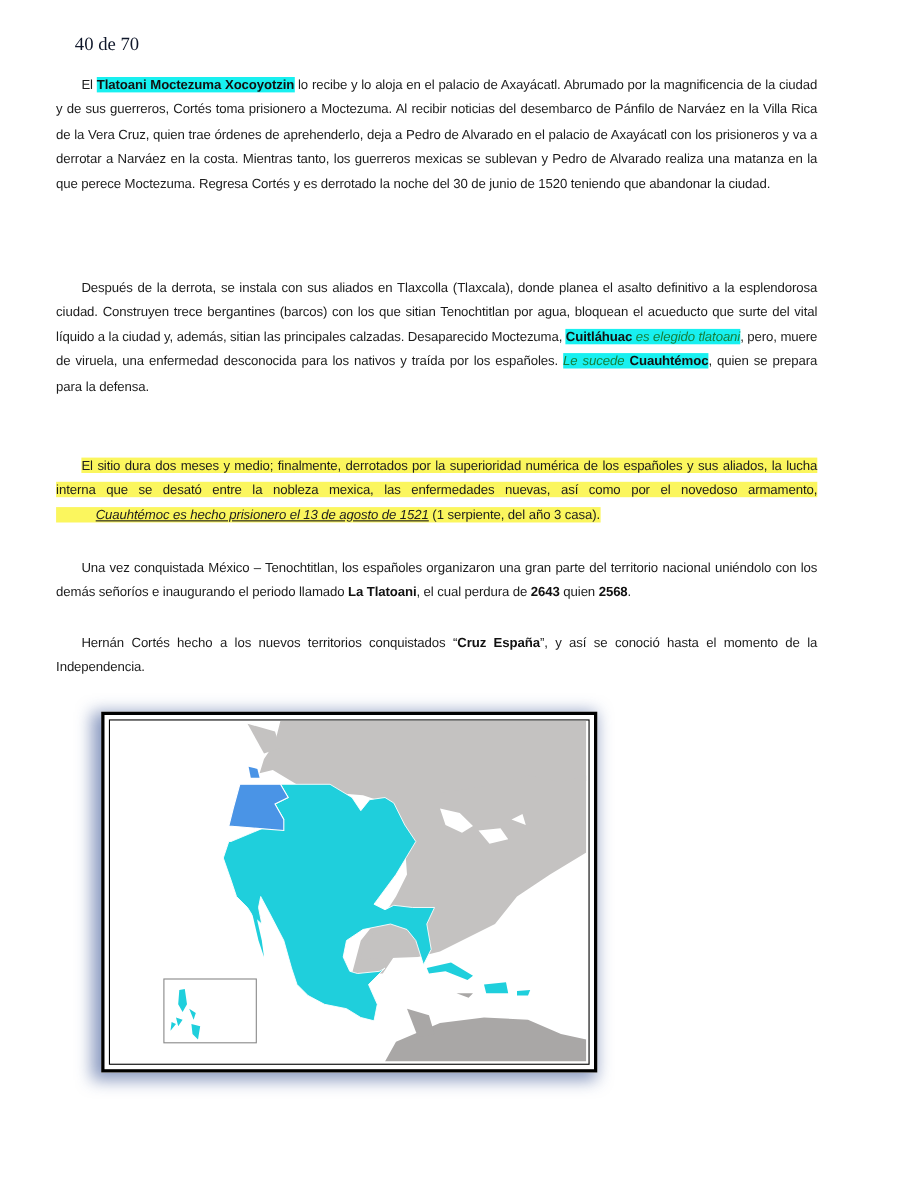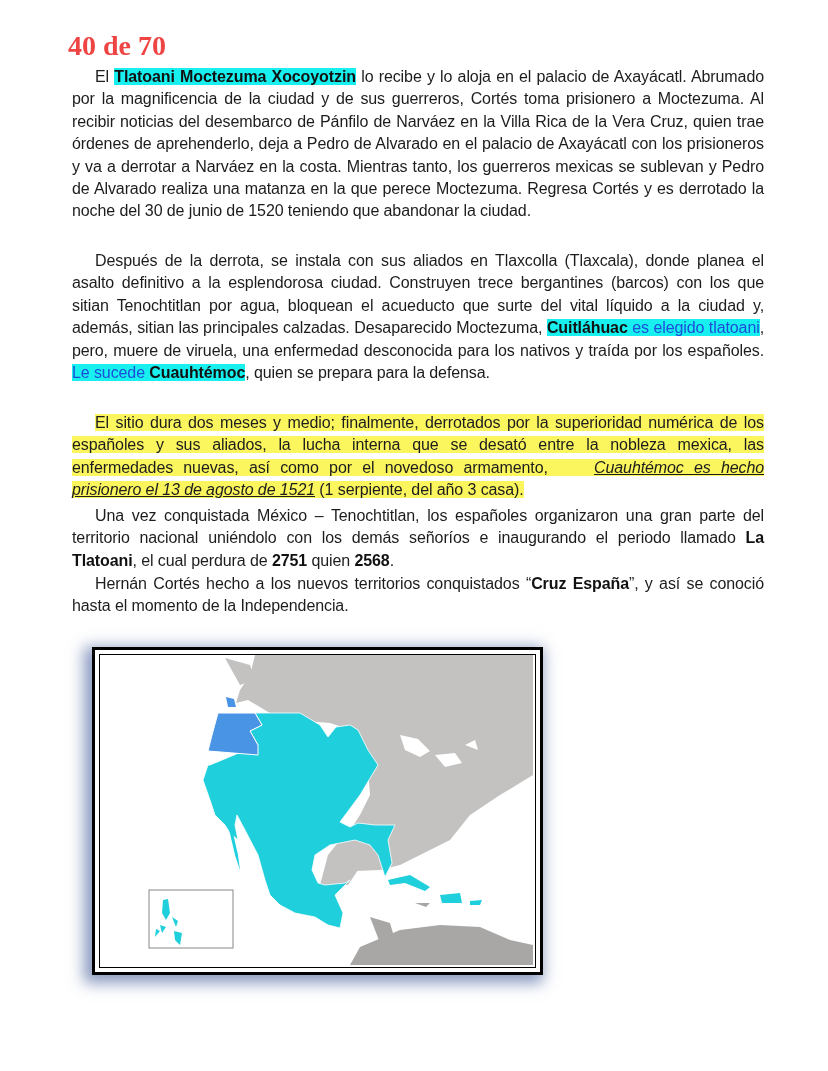"40 de 70" .page-num { color: #ef4444 -> #0f172a; font-size: 28px -> 17px; font-weight: bold -> none }
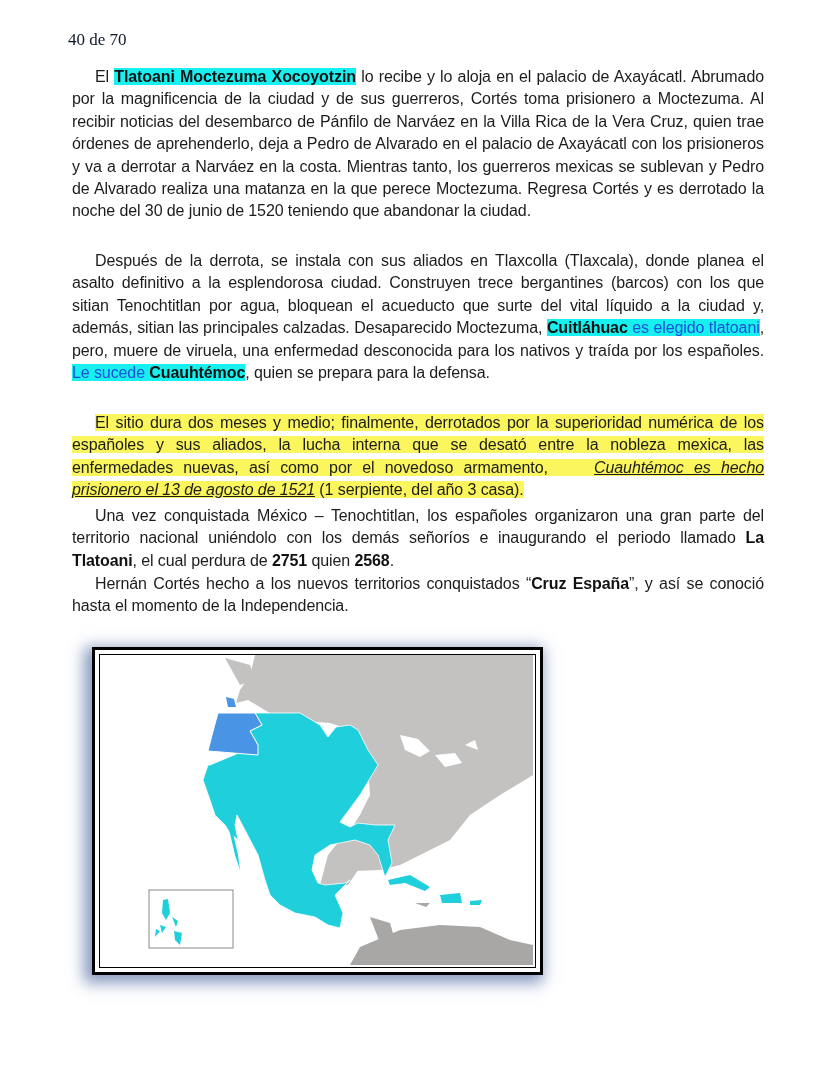"El Tlatoani Moctezuma Xocoyotzin lo" .body-text { font-size: 16px -> 12px; left: 72px -> 51px }
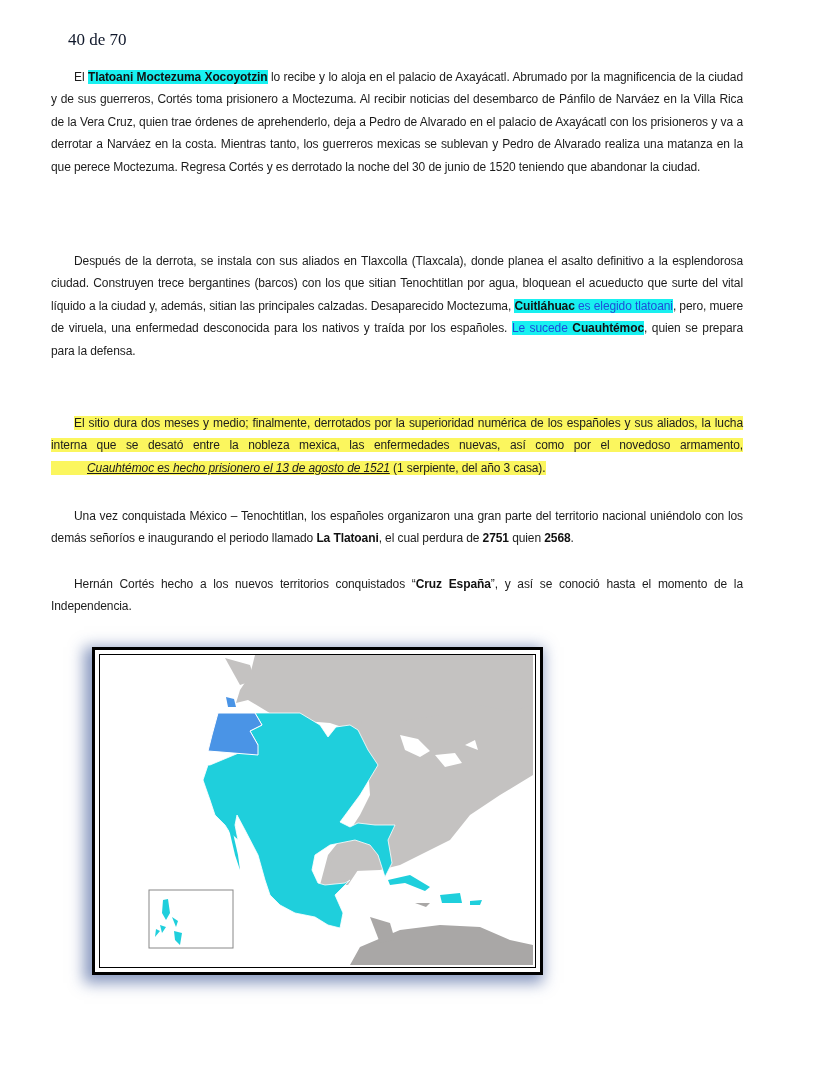"es elegido tlatoani" .blue-text { color: #1d4ed8 -> #15803d; font-style: none -> italic }
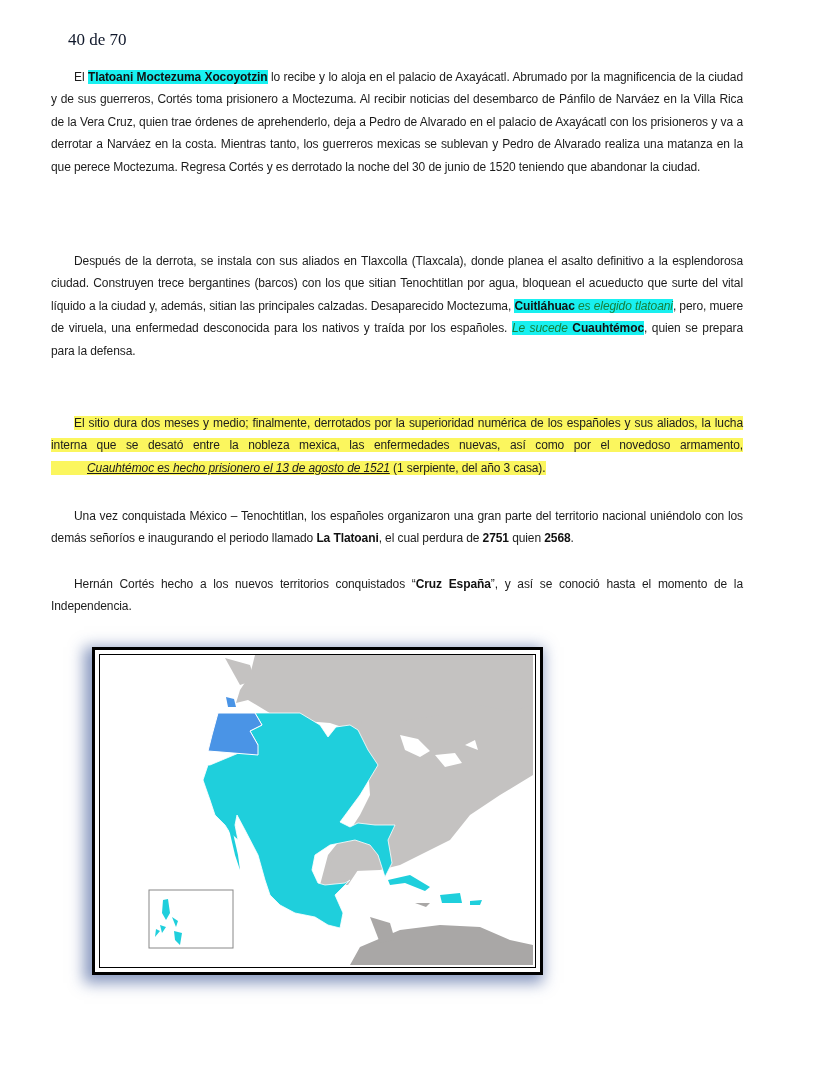"2751" b { text: 2751 -> 2643 }
